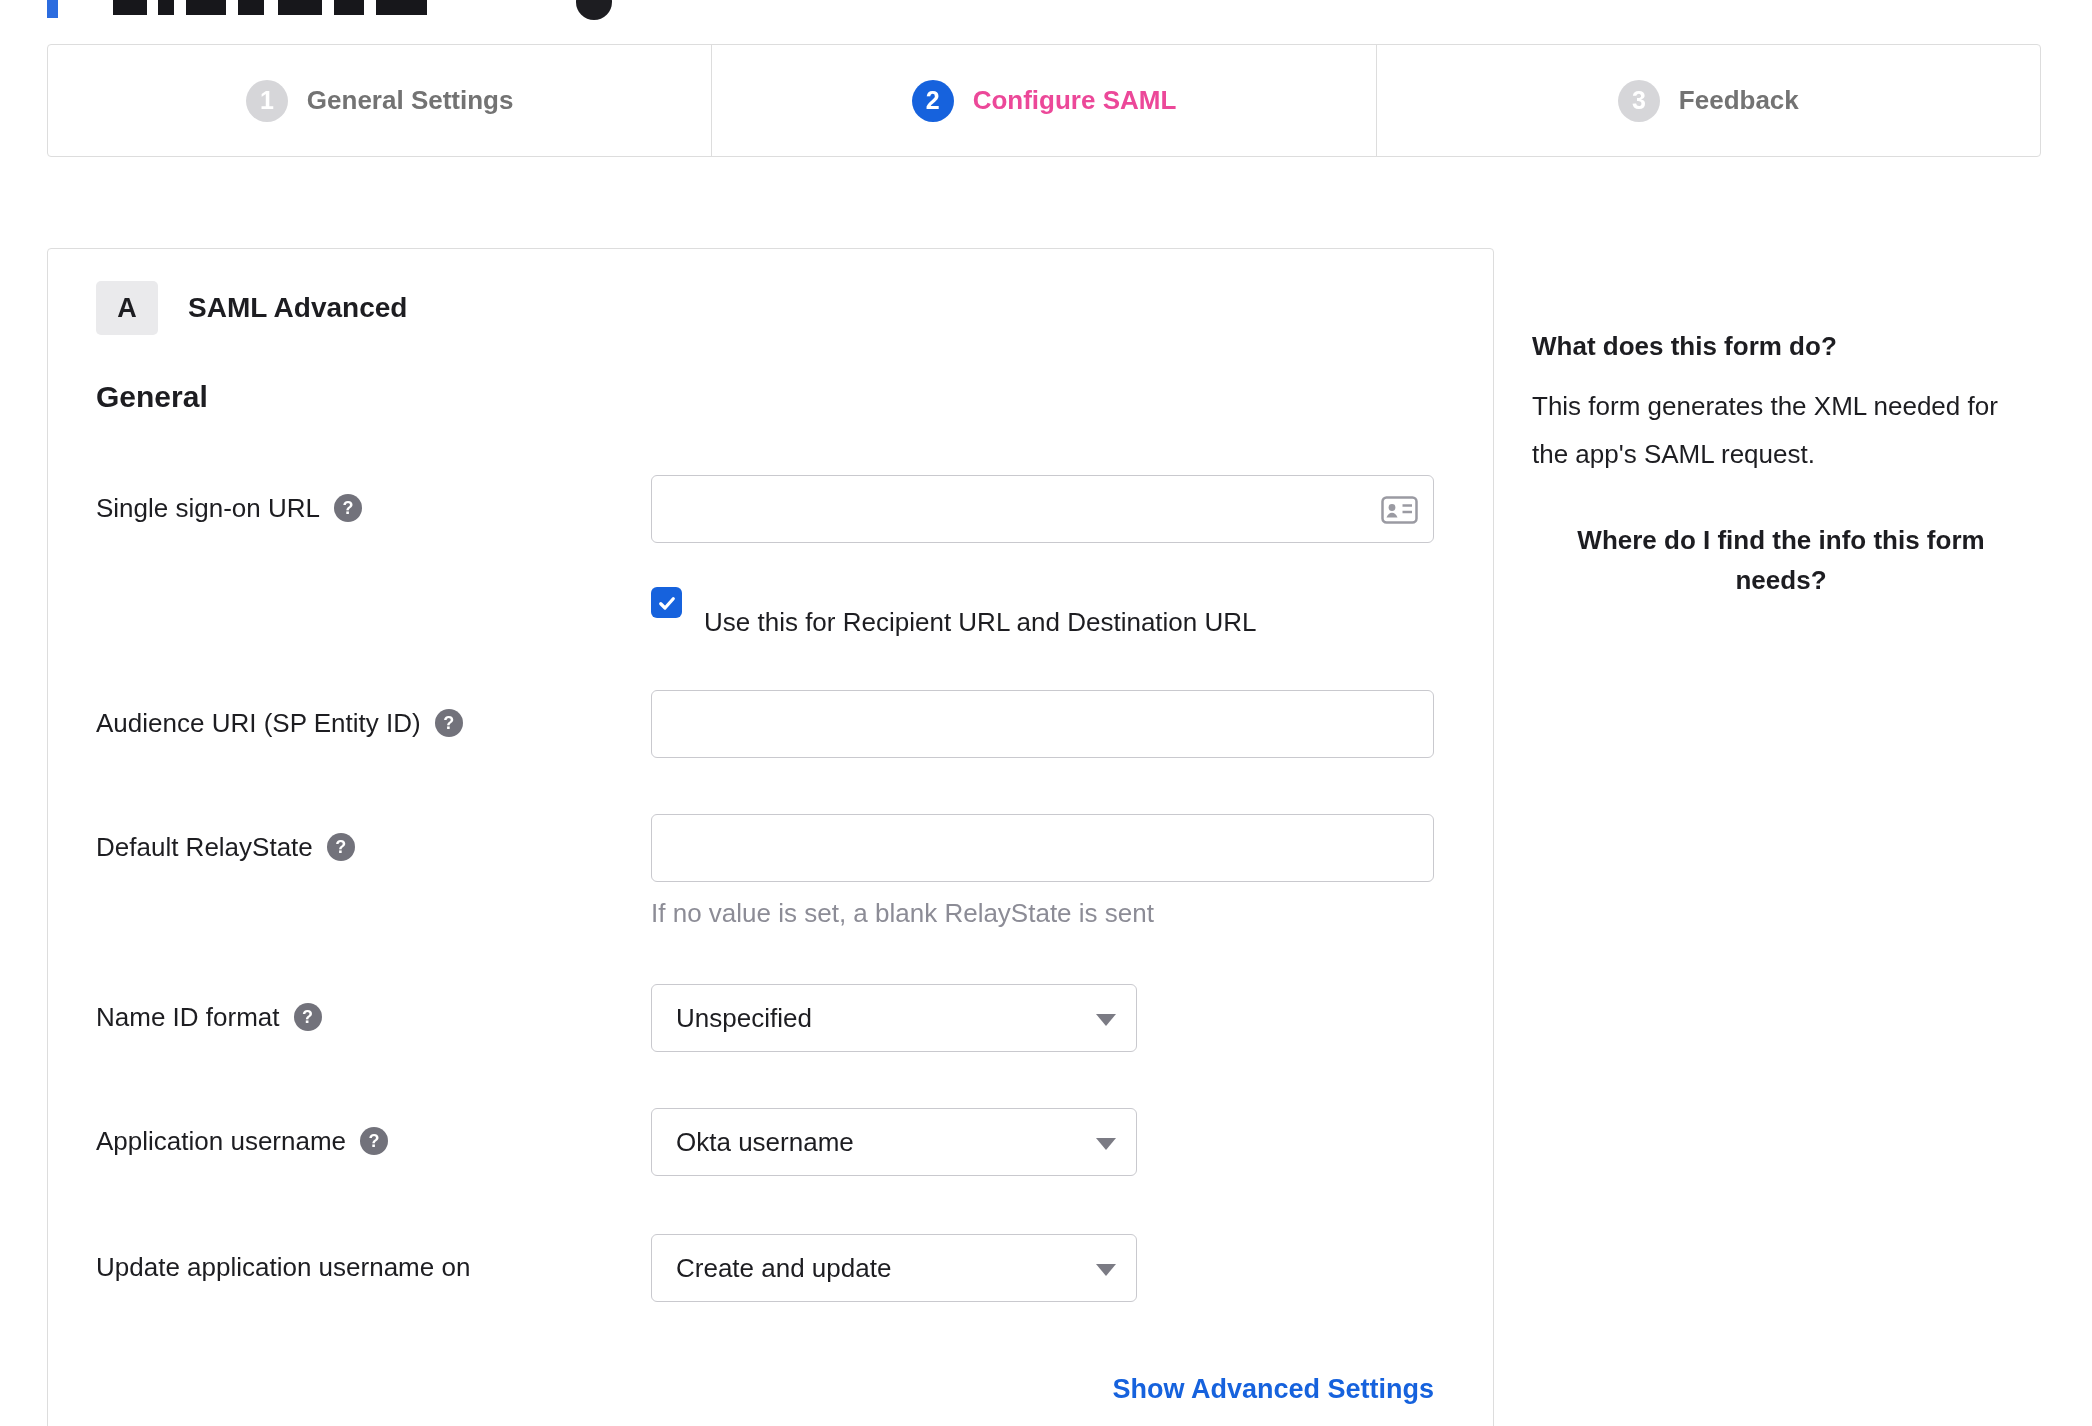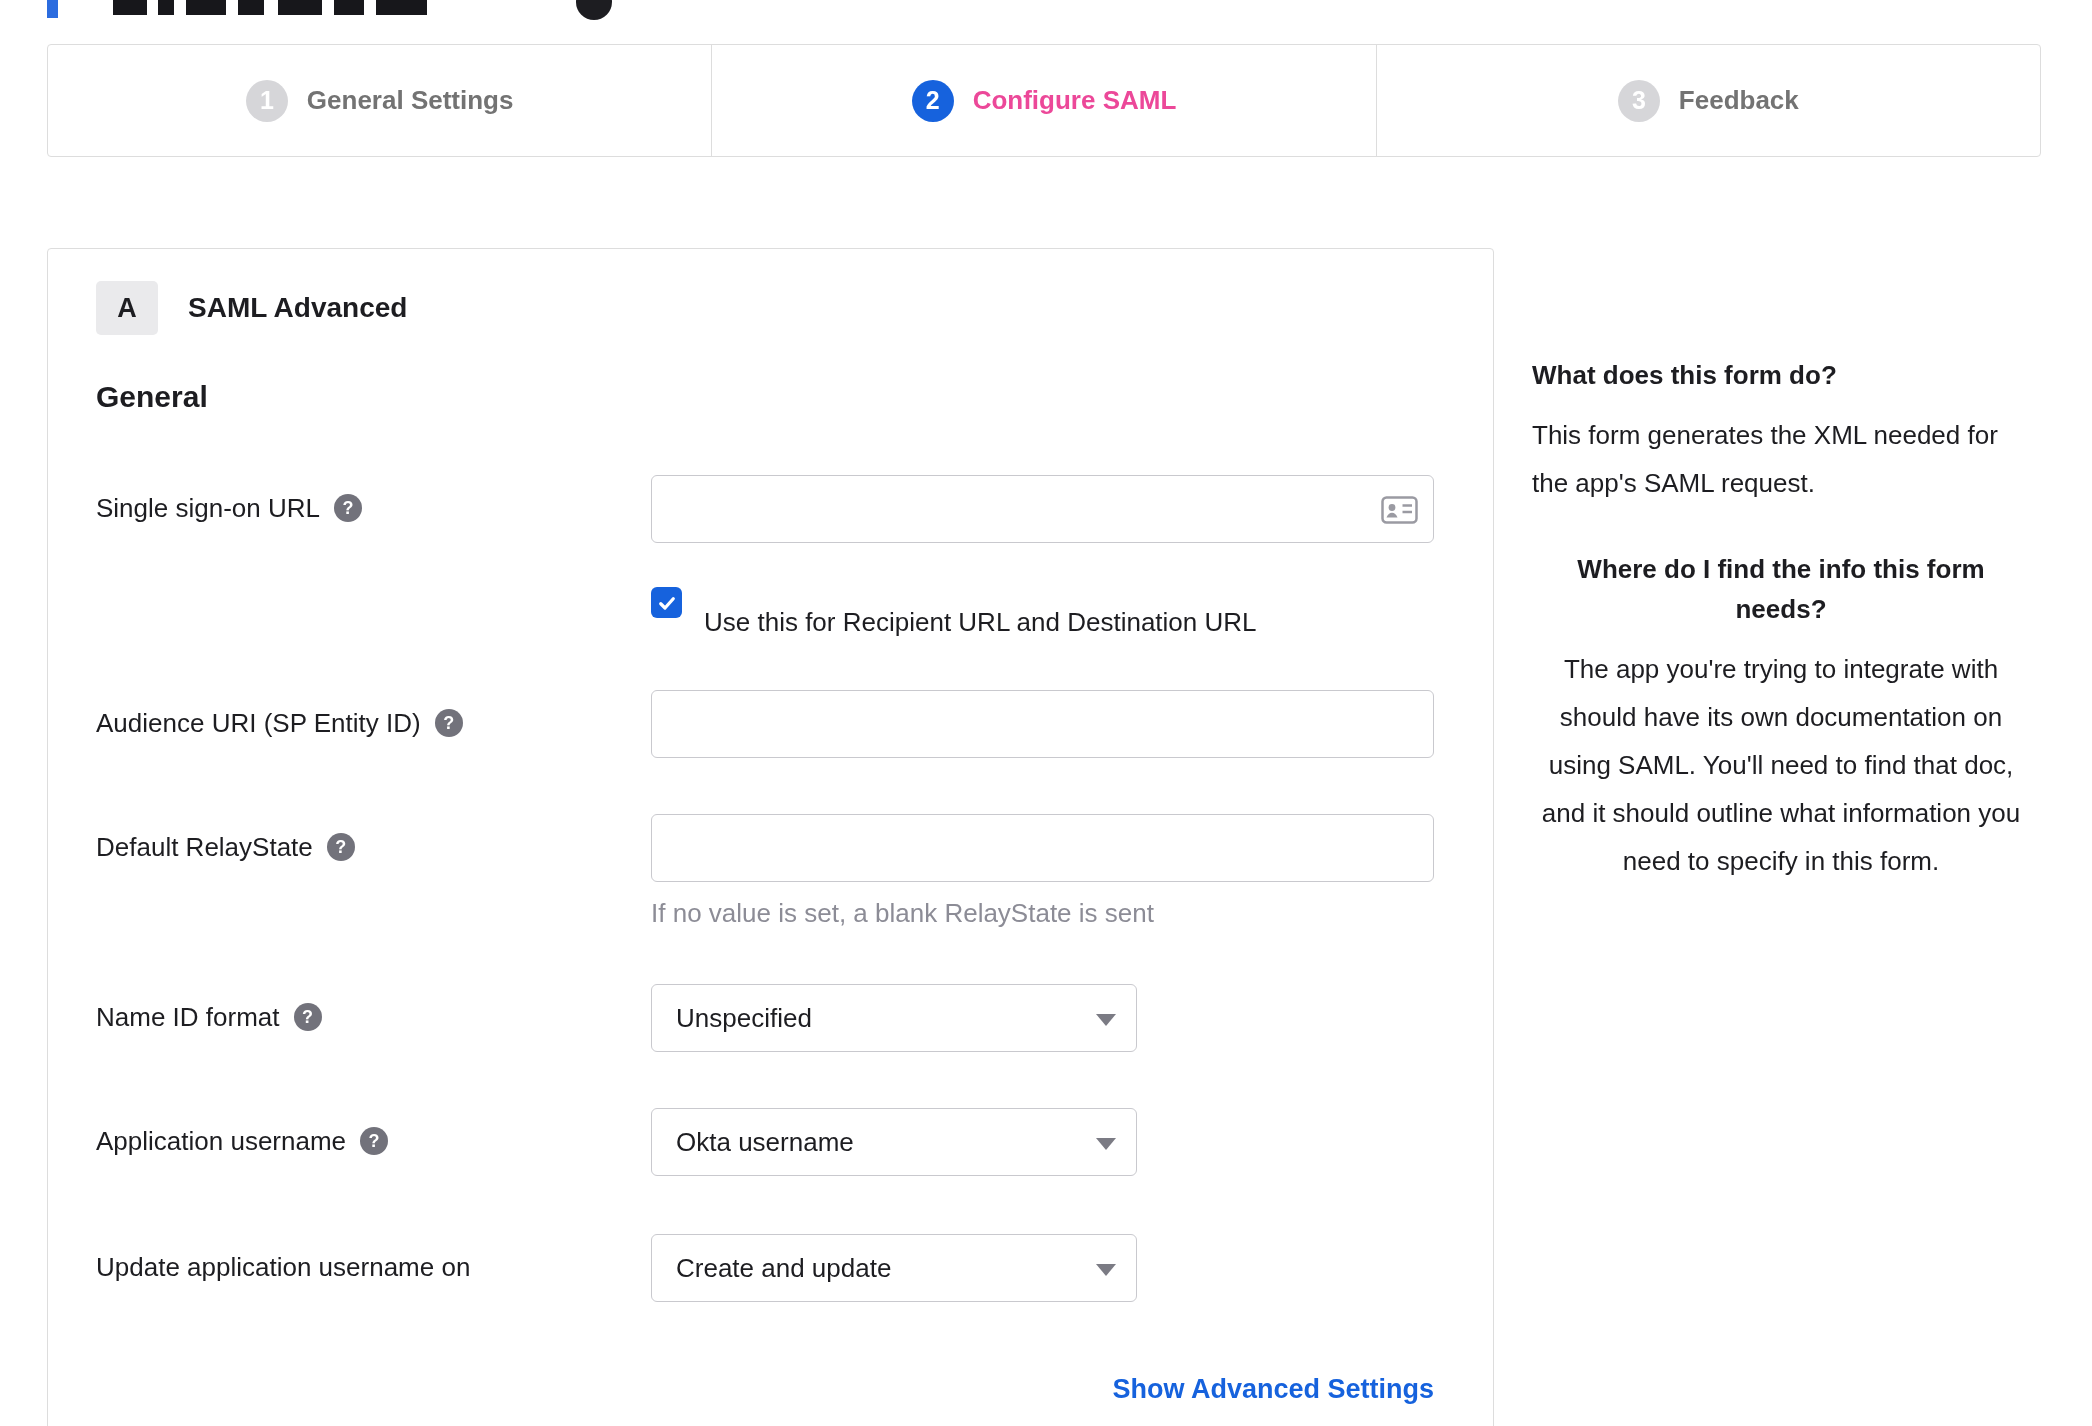"What does this form do?" .help-heading { margin-top: 29px -> none }
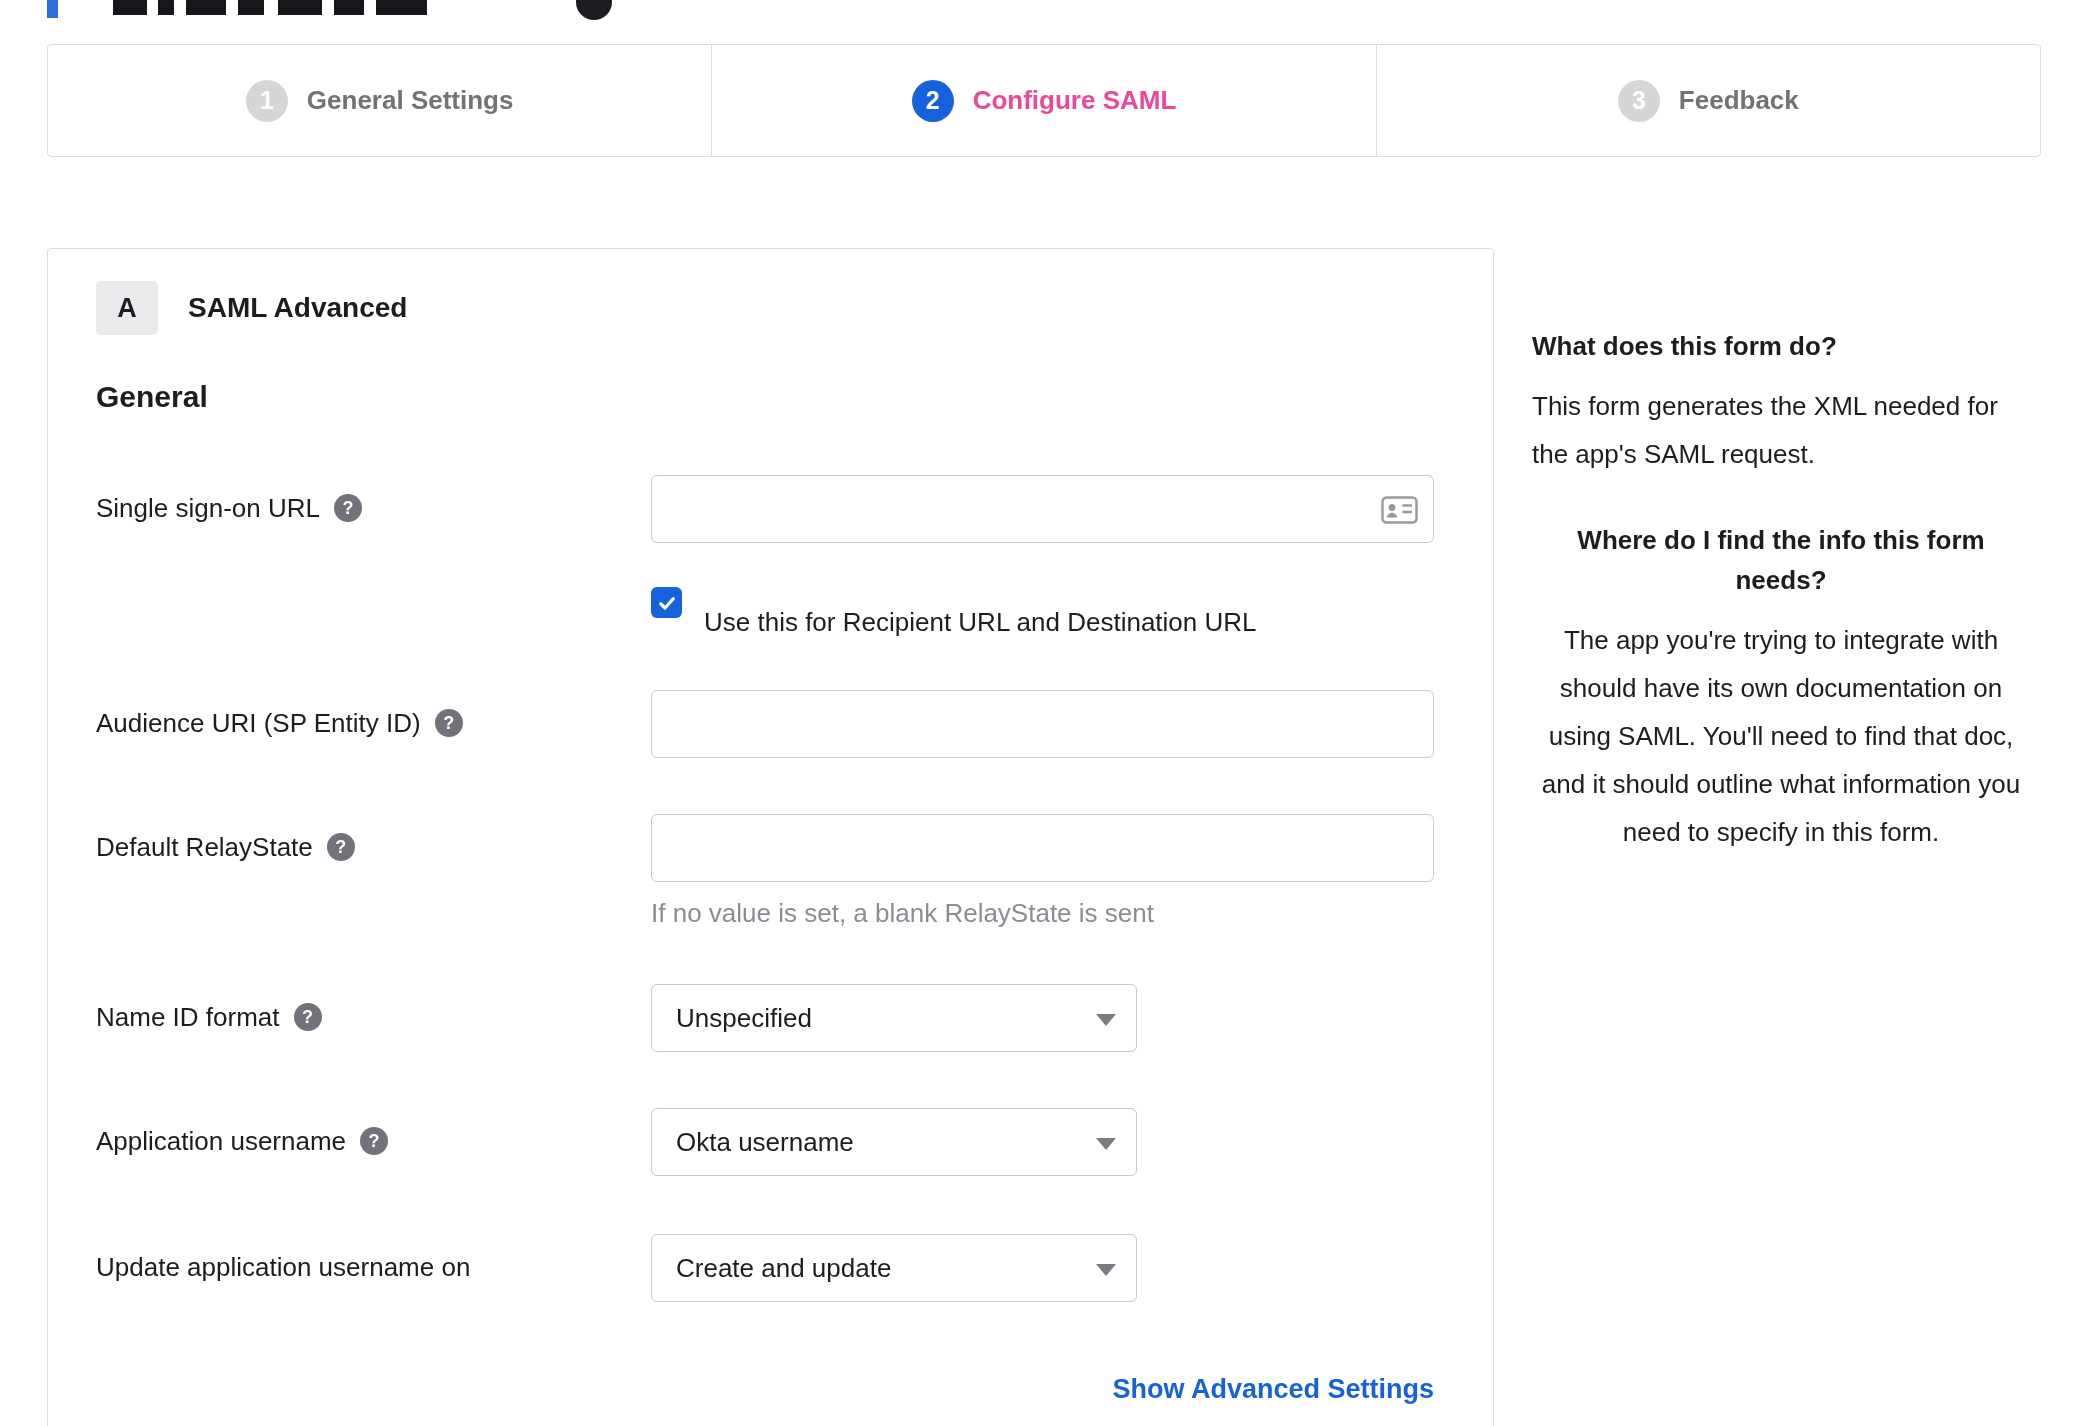"The app you're trying to" div.help-body { html: <div>The app you're trying to integrate with should have its own documentation on using SAML. You'll need to find that doc, and it should outline what information you need to specify in this form.</div> -> none }
